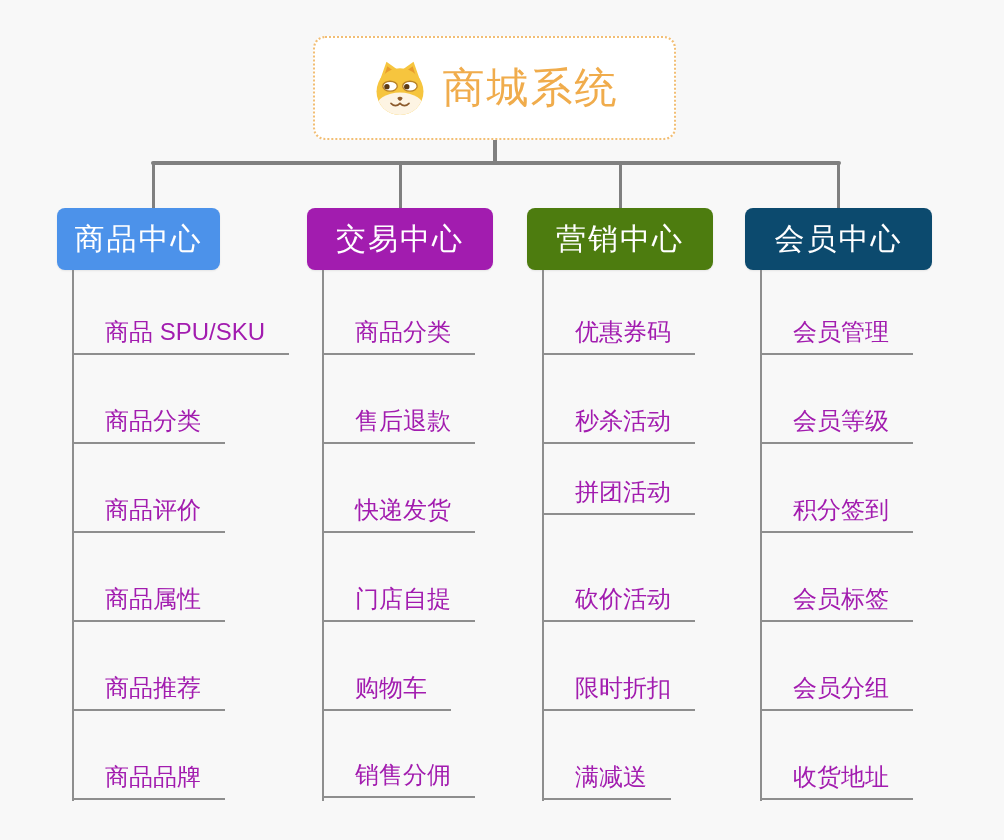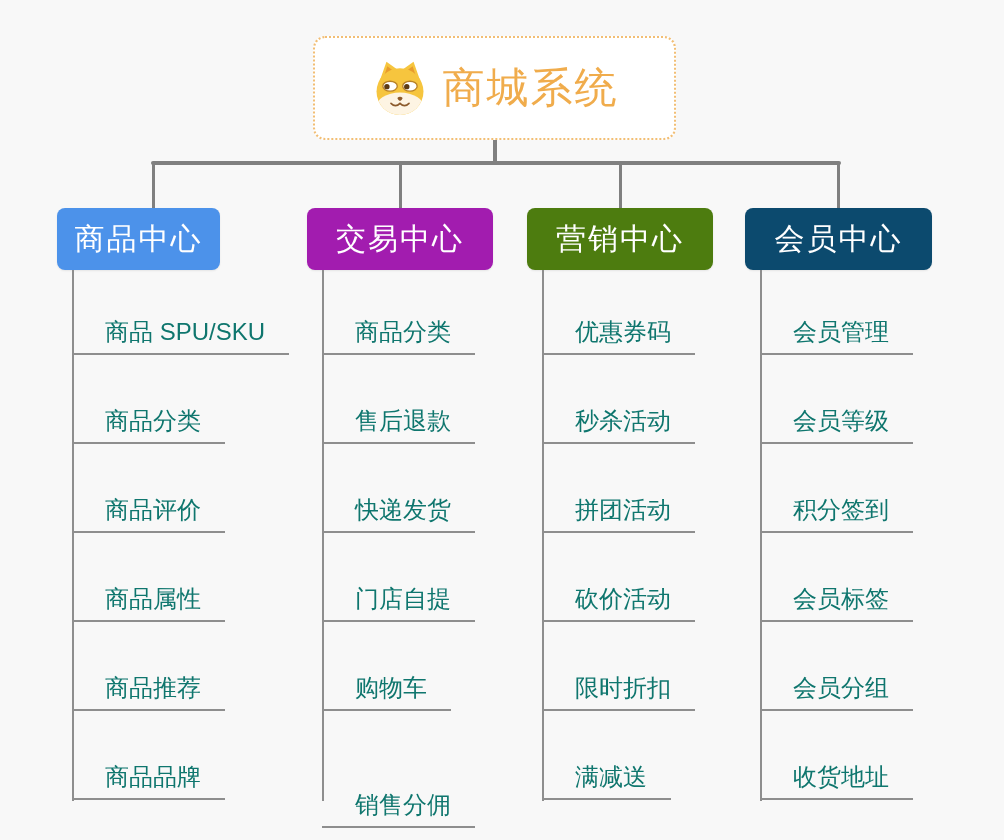"商品 SPU/SKU" .leaf { color: #0f766e -> #a21caf }
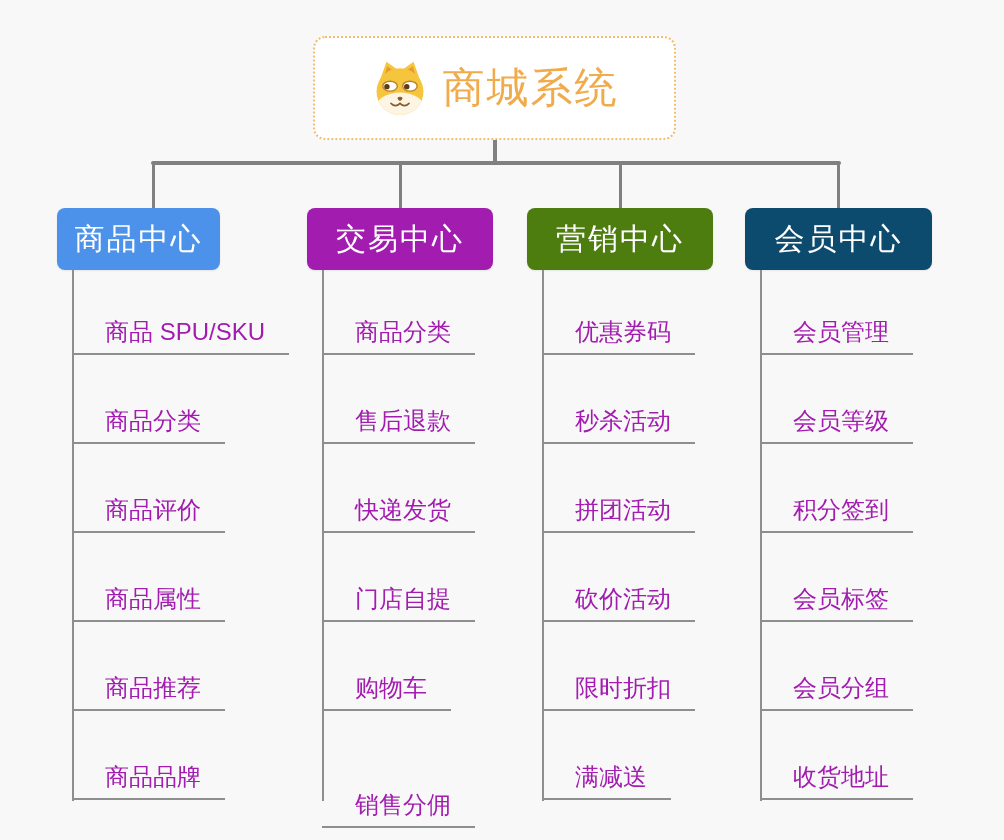"拼团活动" div.leaf { top: 497px -> 479px }
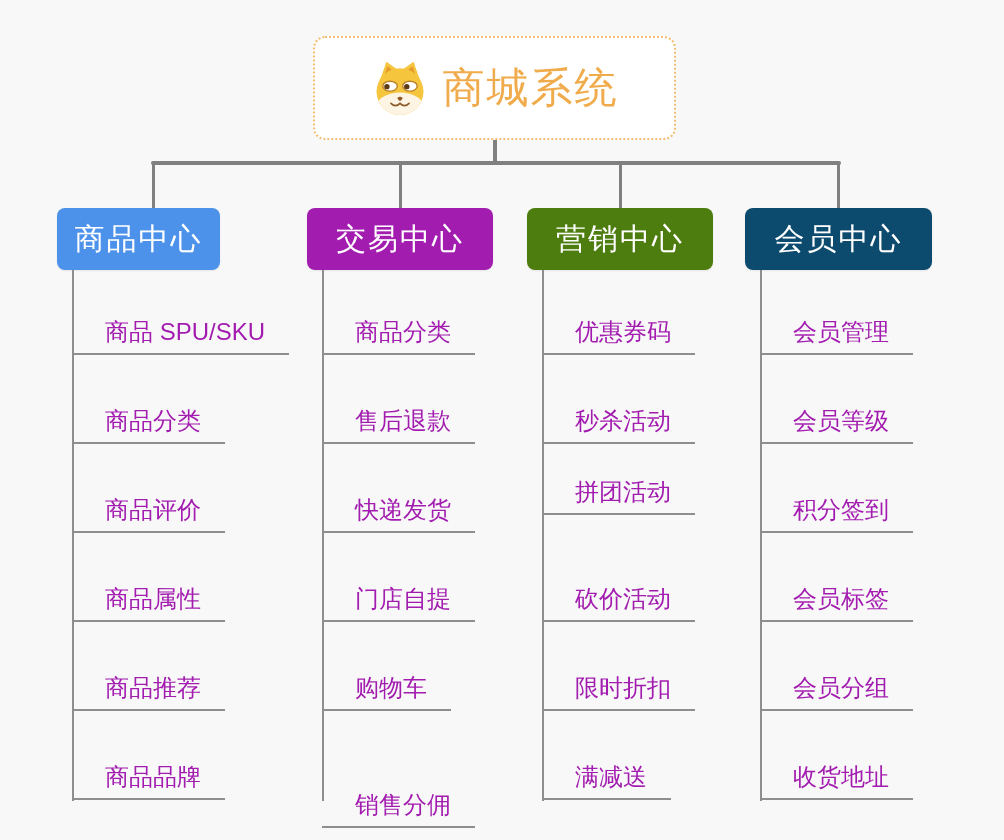"销售分佣" div.leaf { top: 792px -> 762px }
